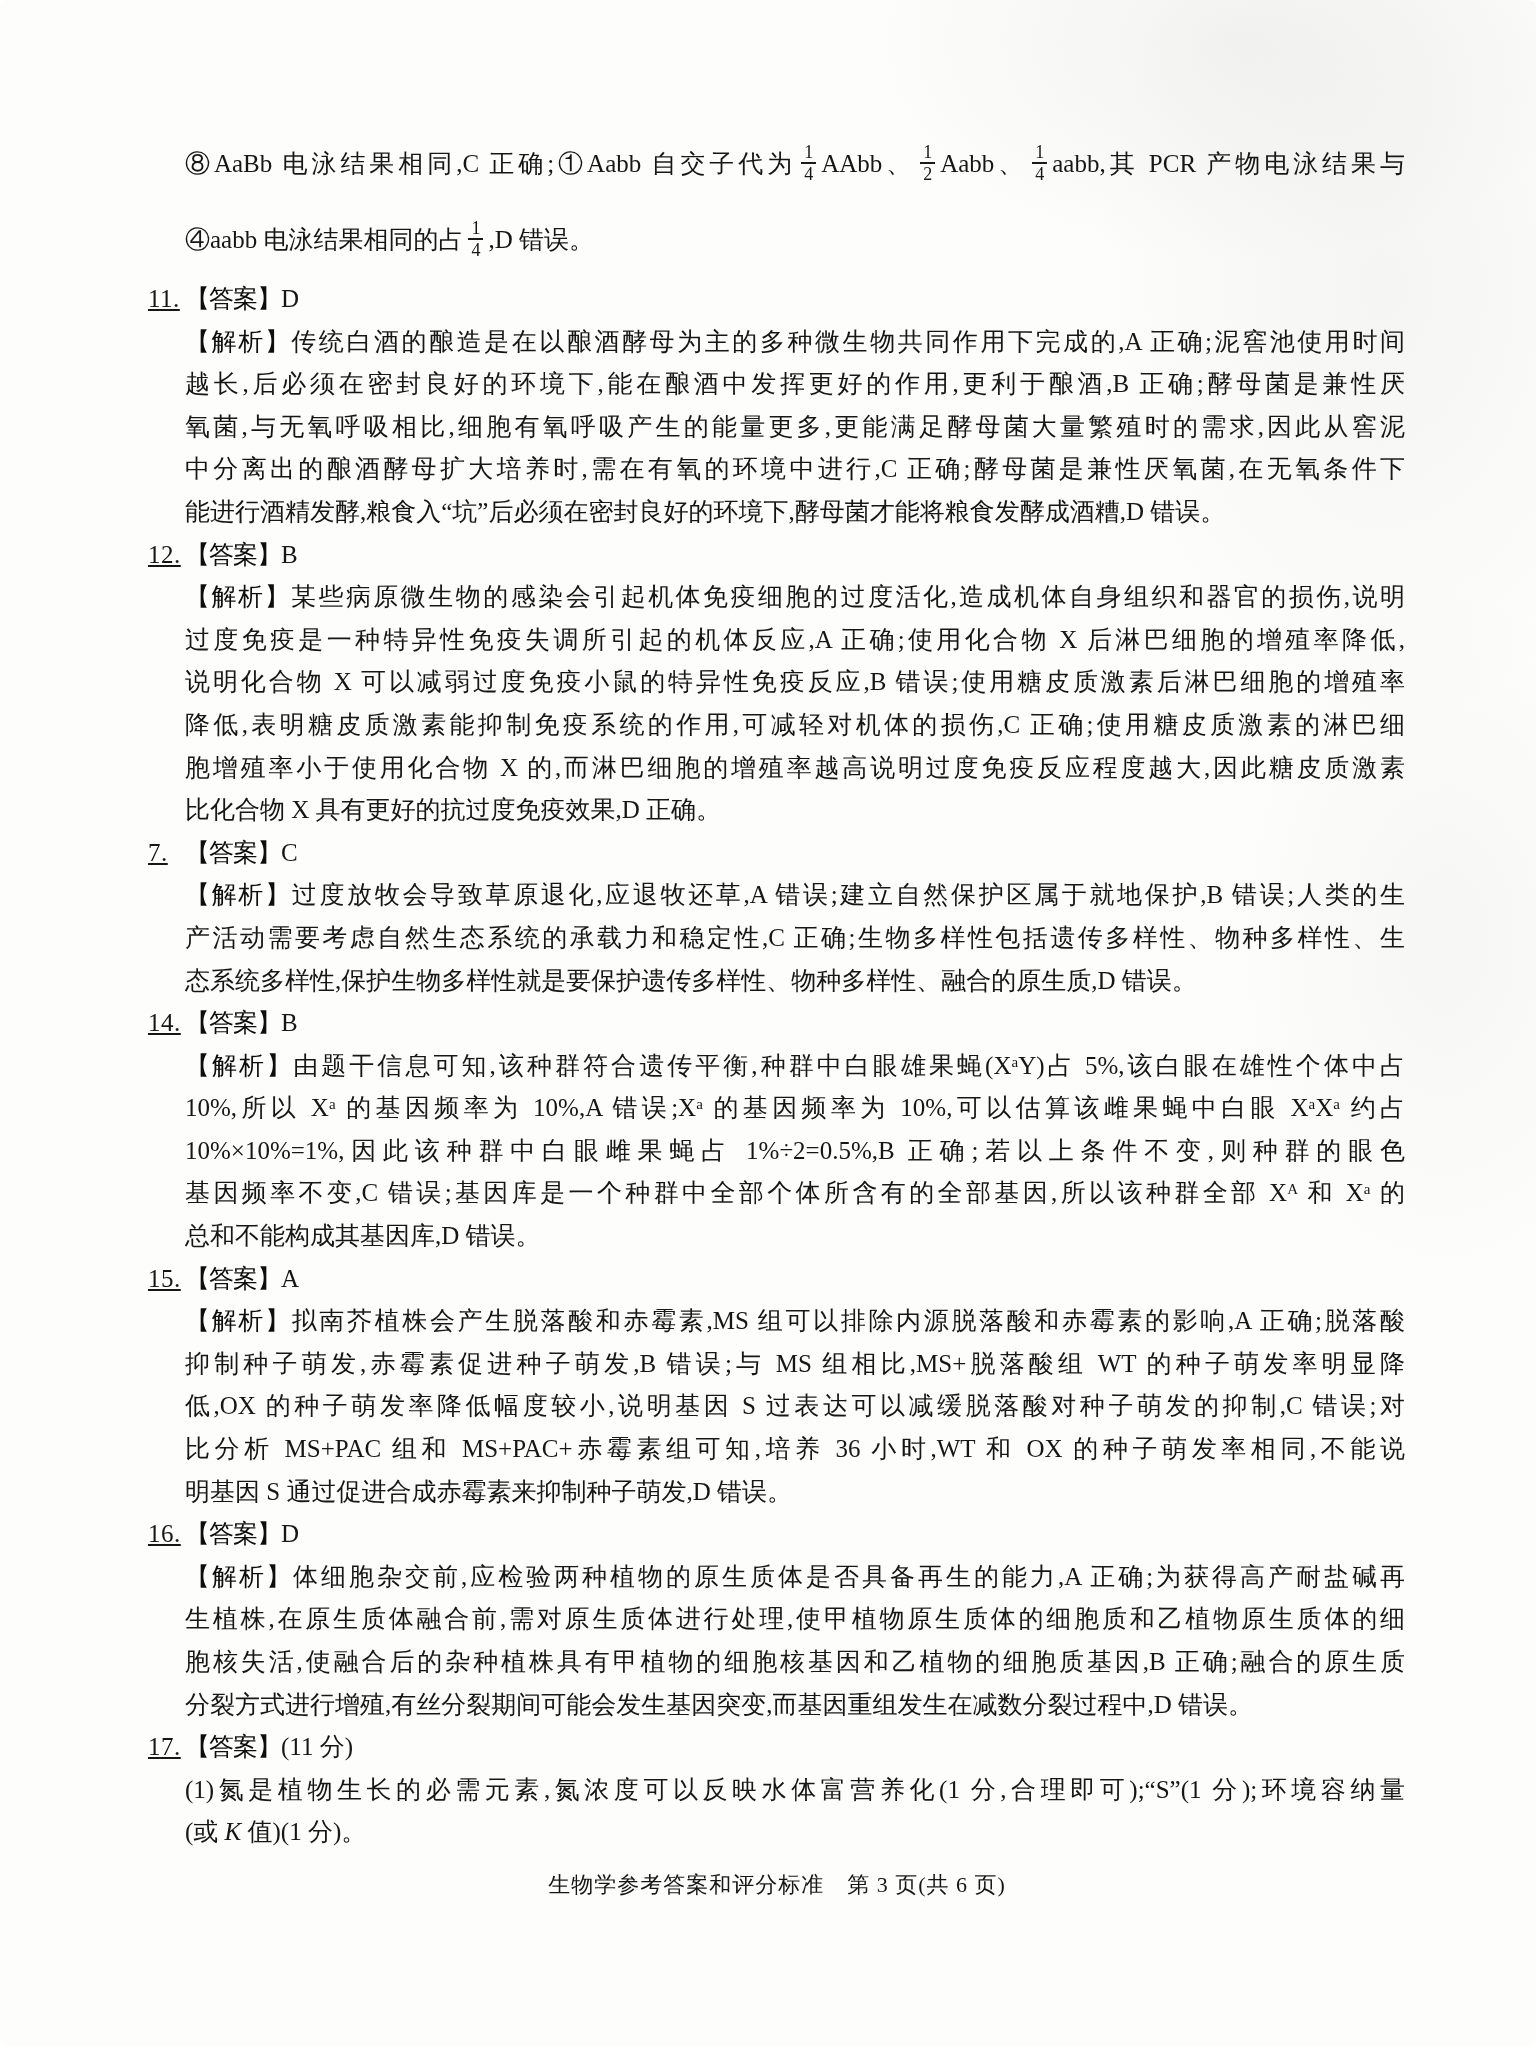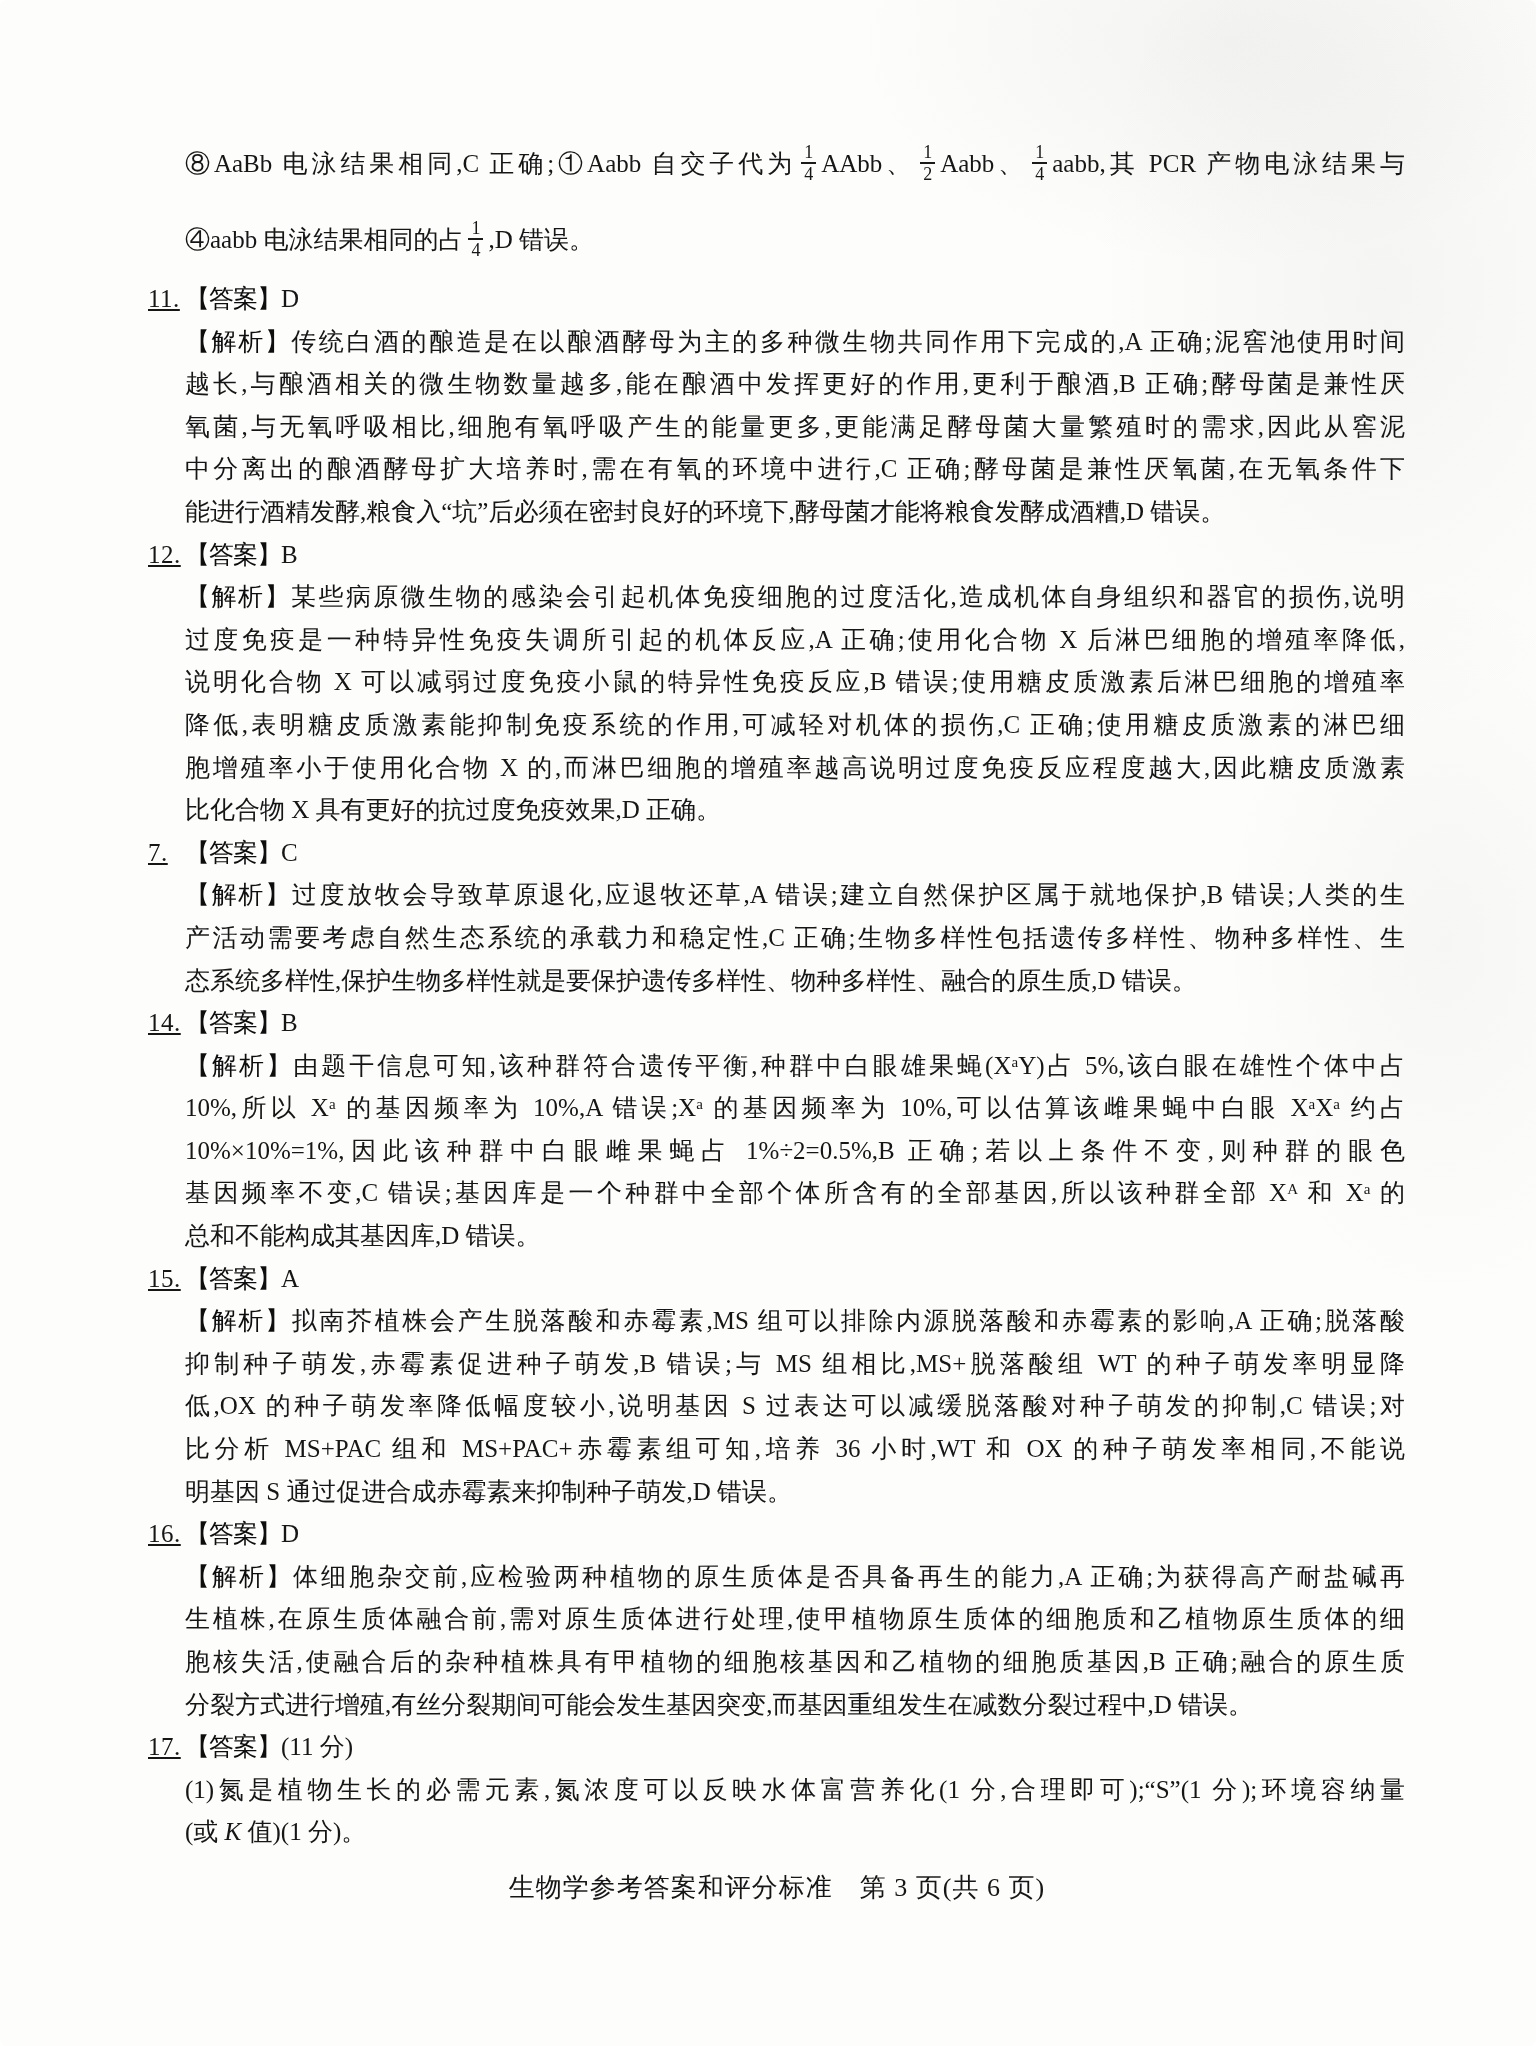"越长,与酿酒相关的微生物数量越多,能在酿酒中发挥更好的作用,更利于酿酒,B" div.line { text: ,与酿酒相关的微生物数量越多 -> ,后必须在密封良好的环境下 }
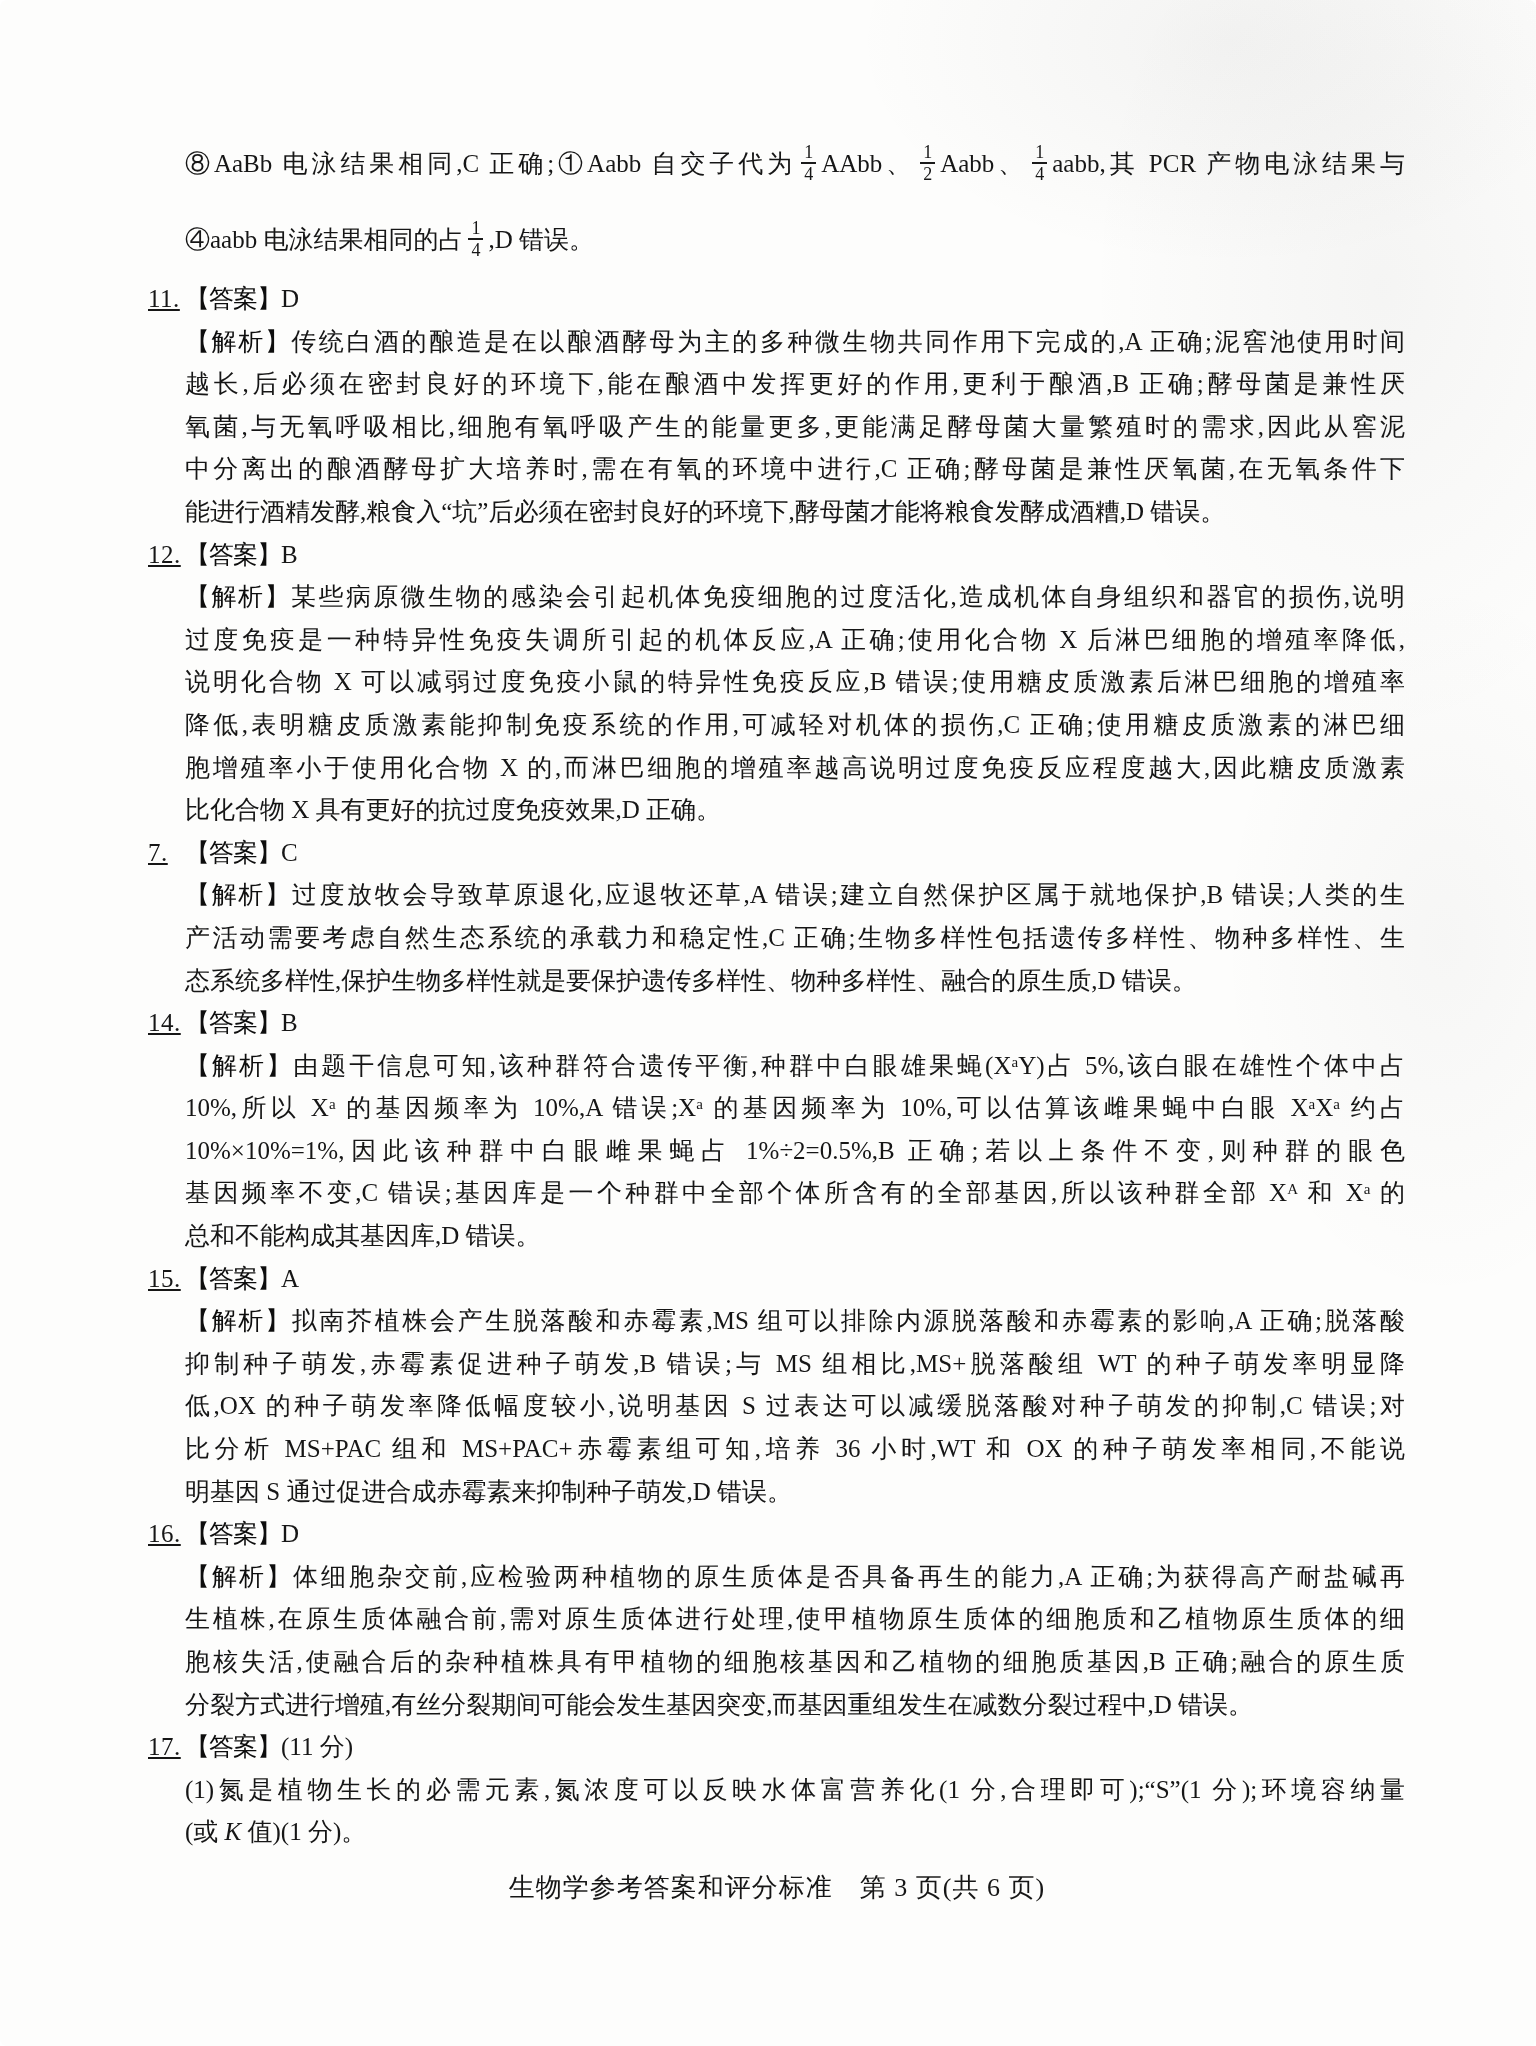"生物学参考答案和评分标准 第 3 页(共 6" .footer { font-size: 26px -> 22px }
